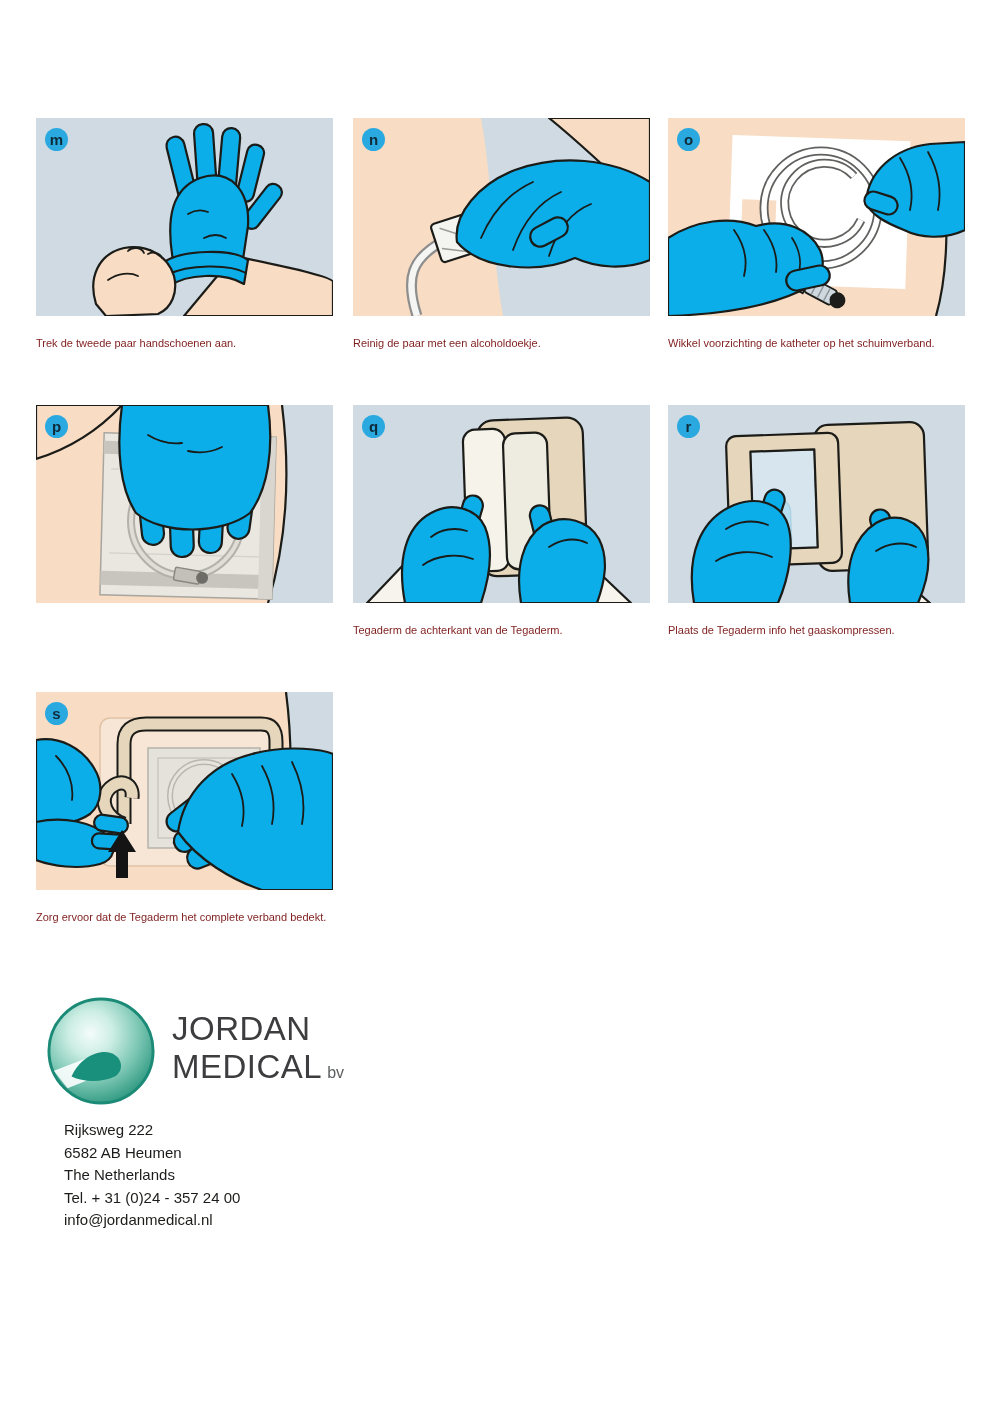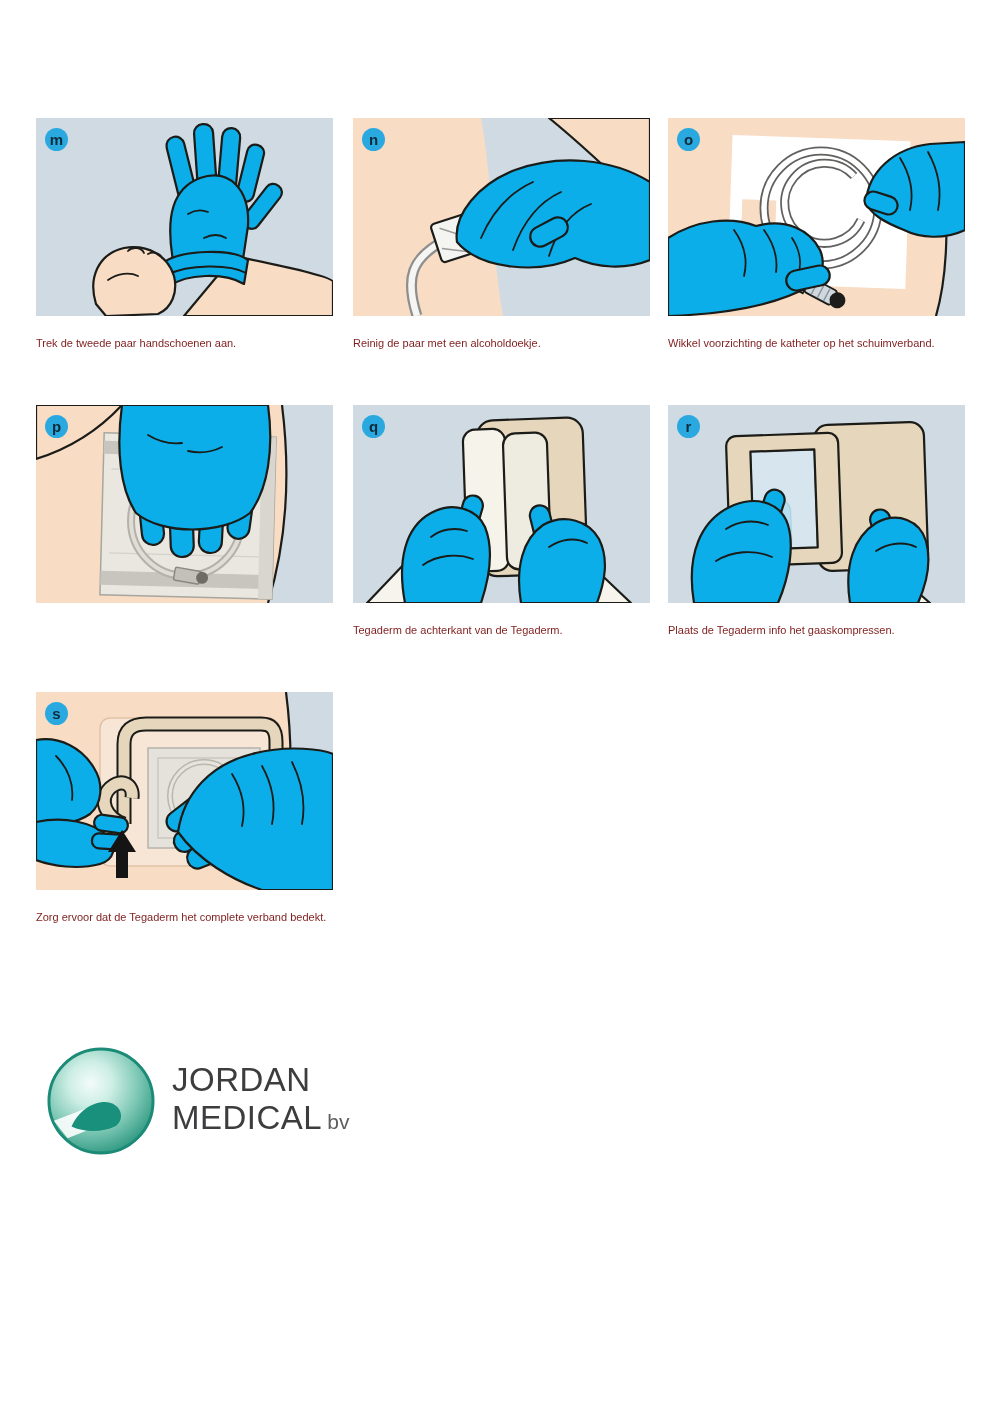"JORDAN" .footer { top: 1046px -> 996px }
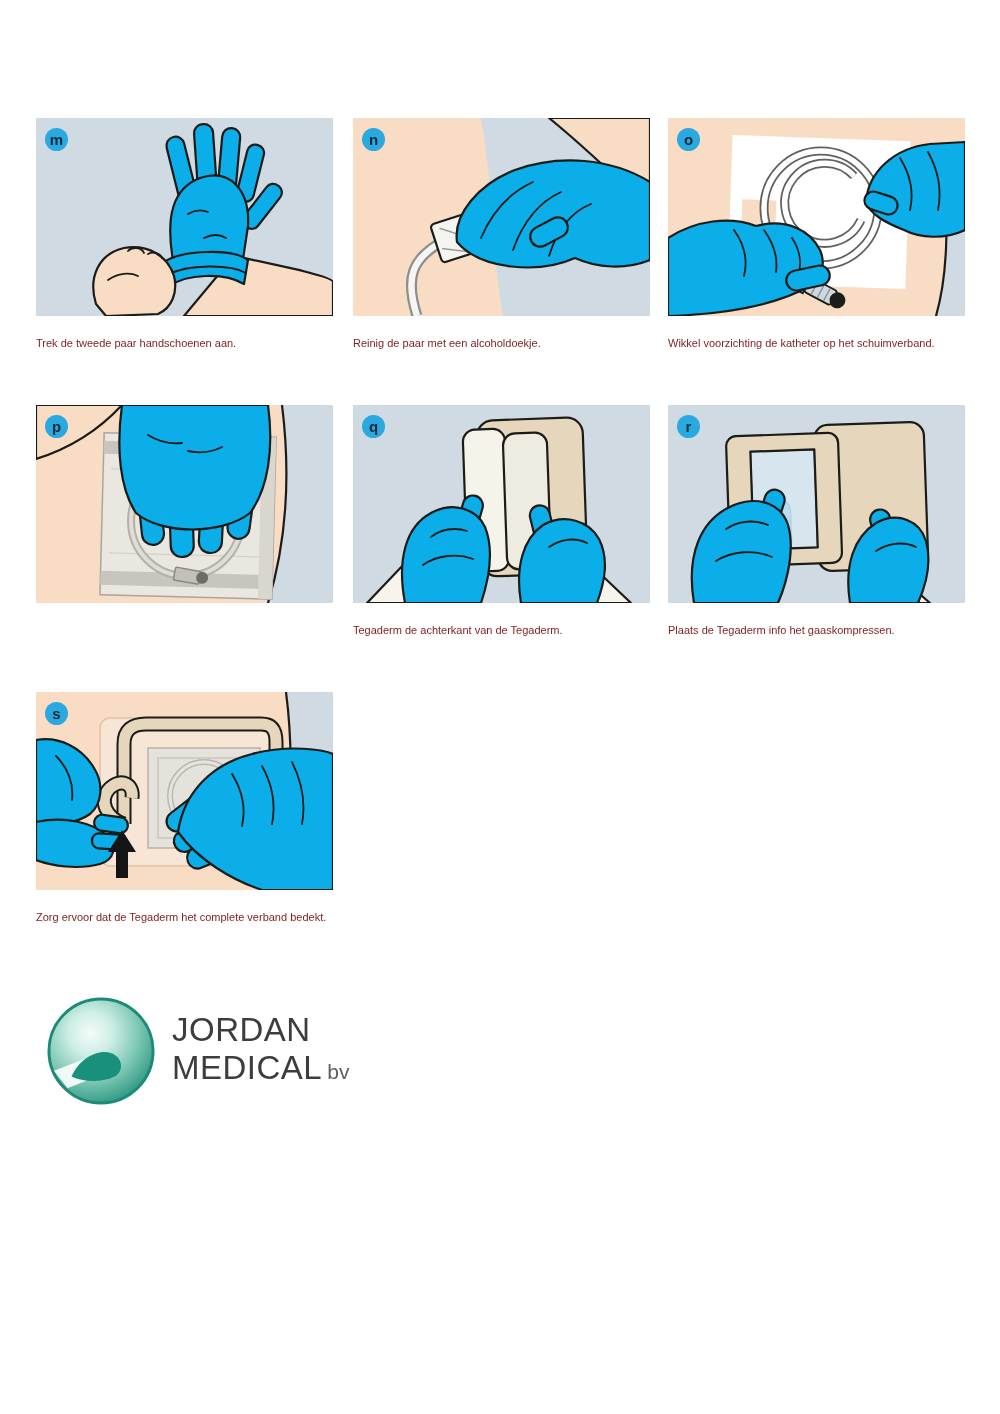"bv" .wordmark .bv { font-size: 21px -> 16px }
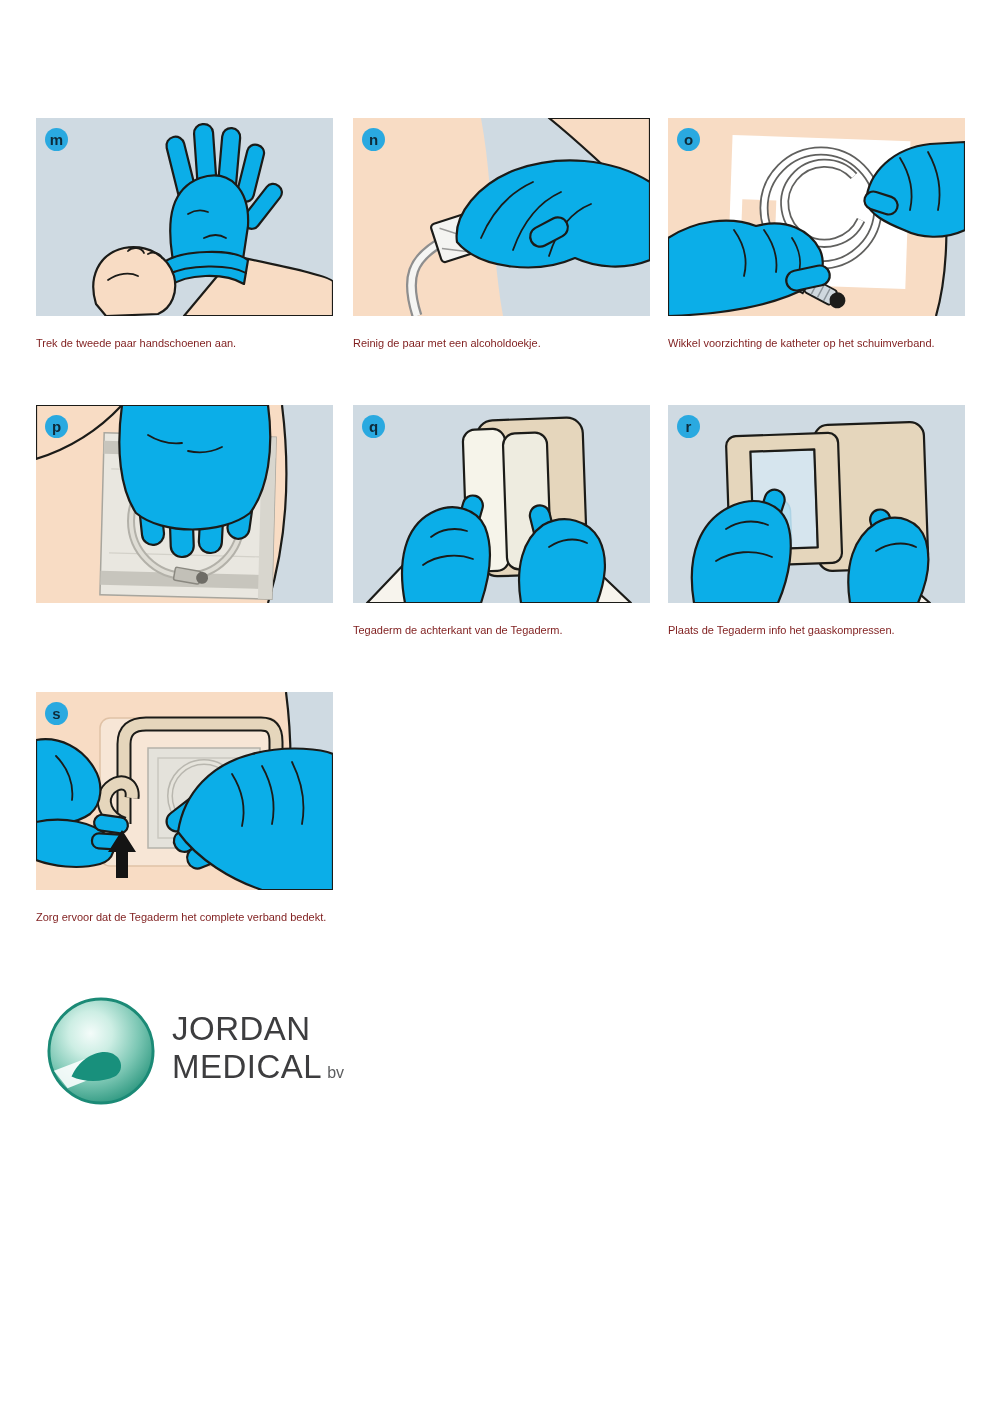"Rijksweg 222" div.address { html: none -> <div> <div>Rijksweg 222</div> <div>6582 AB Heumen</div> <div>The Netherlands</div> <div>Tel. + 31 (0)24 - 357 24 00</div> <div>info@jordanmedical.nl</div> </div> }
